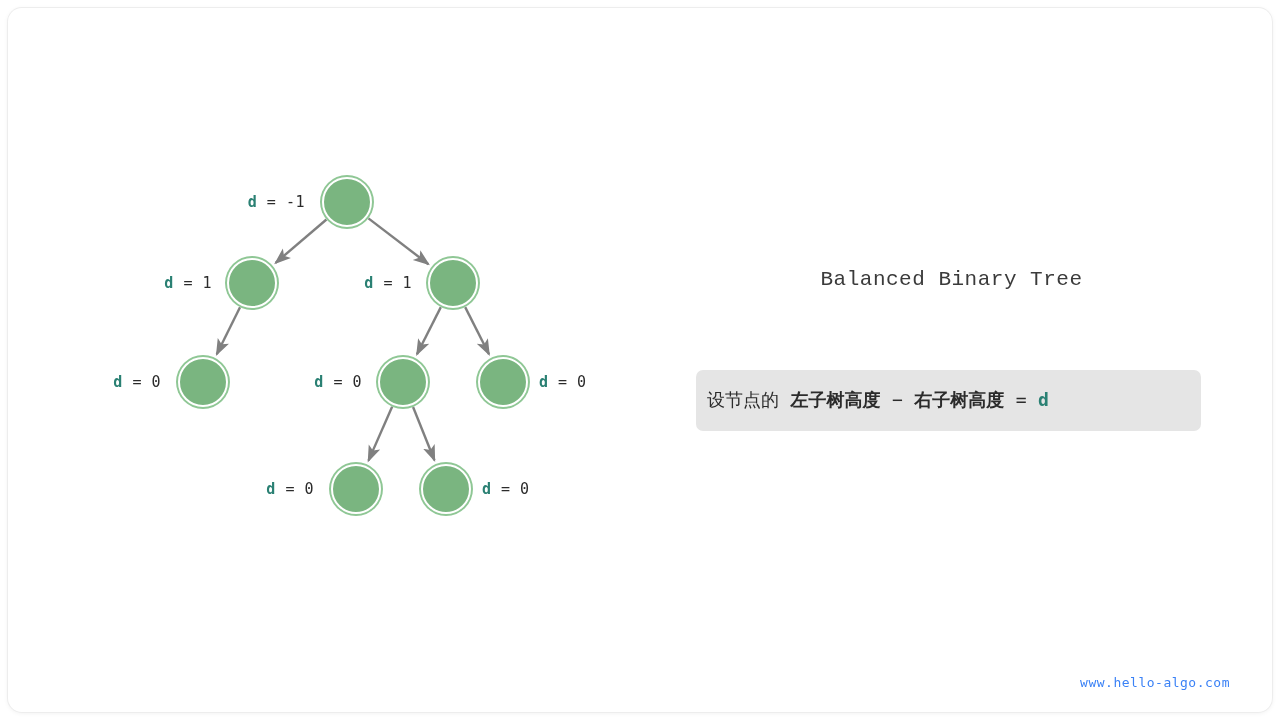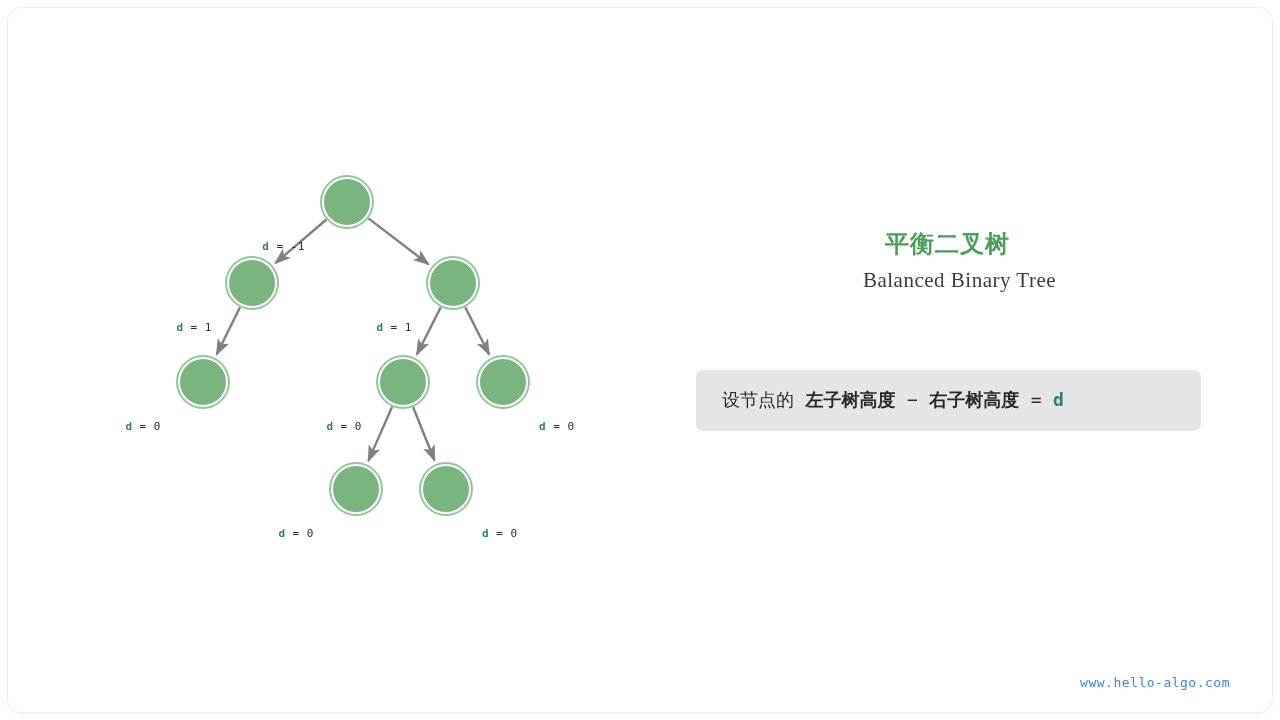"d = -1" .dlabel { font-size: 11px -> 15px; margin-top: 44px -> none }
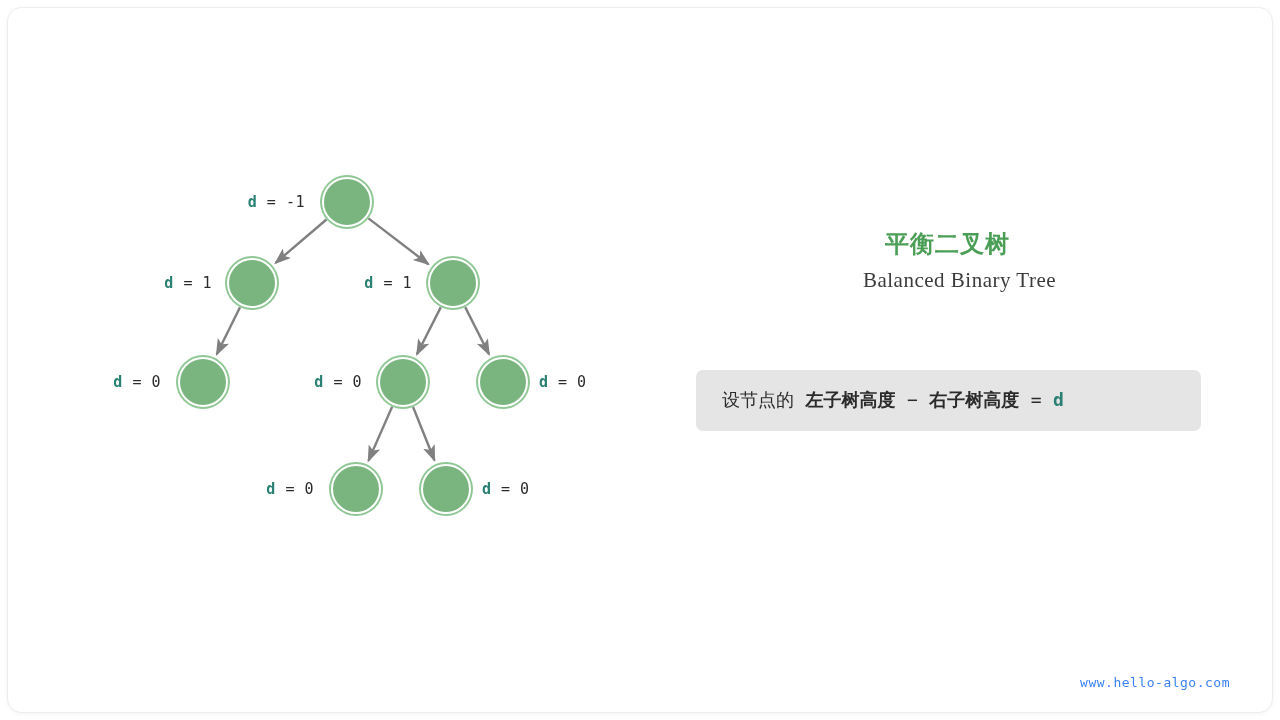"平衡二叉树" div { html: <div>平衡二叉树</div> -> none }
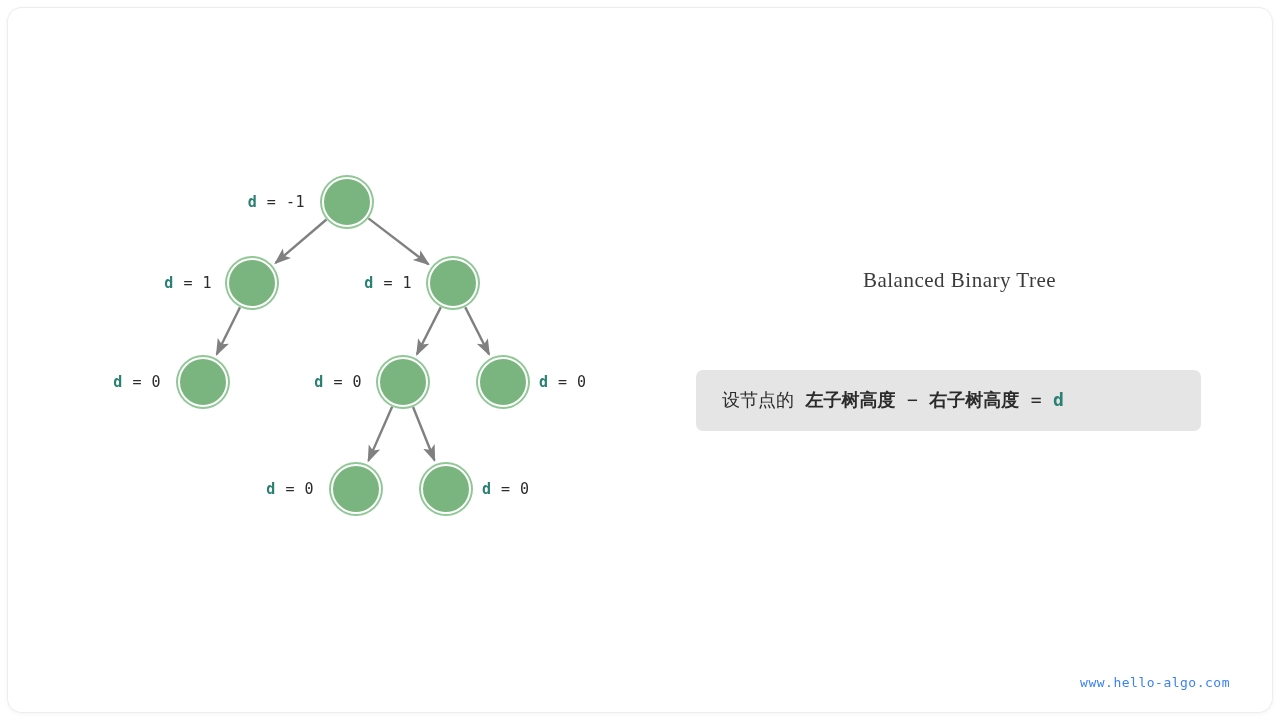"Balanced Binary Tree" #panel-subtitle { font-family: Liberation Serif, serif -> Liberation Mono, monospace; left: 12px -> 4px }
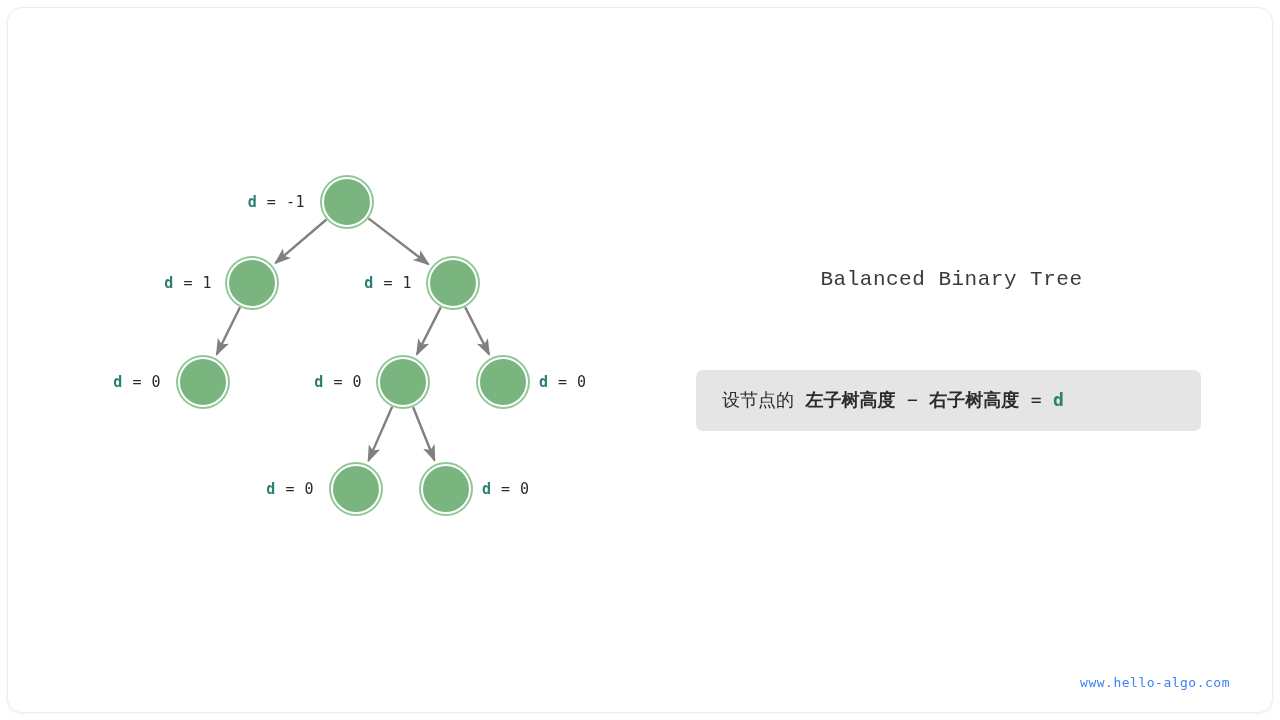"设节点的 左子树高度 − 右子树高度 =" .infoline { padding-left: 26px -> 11px }
